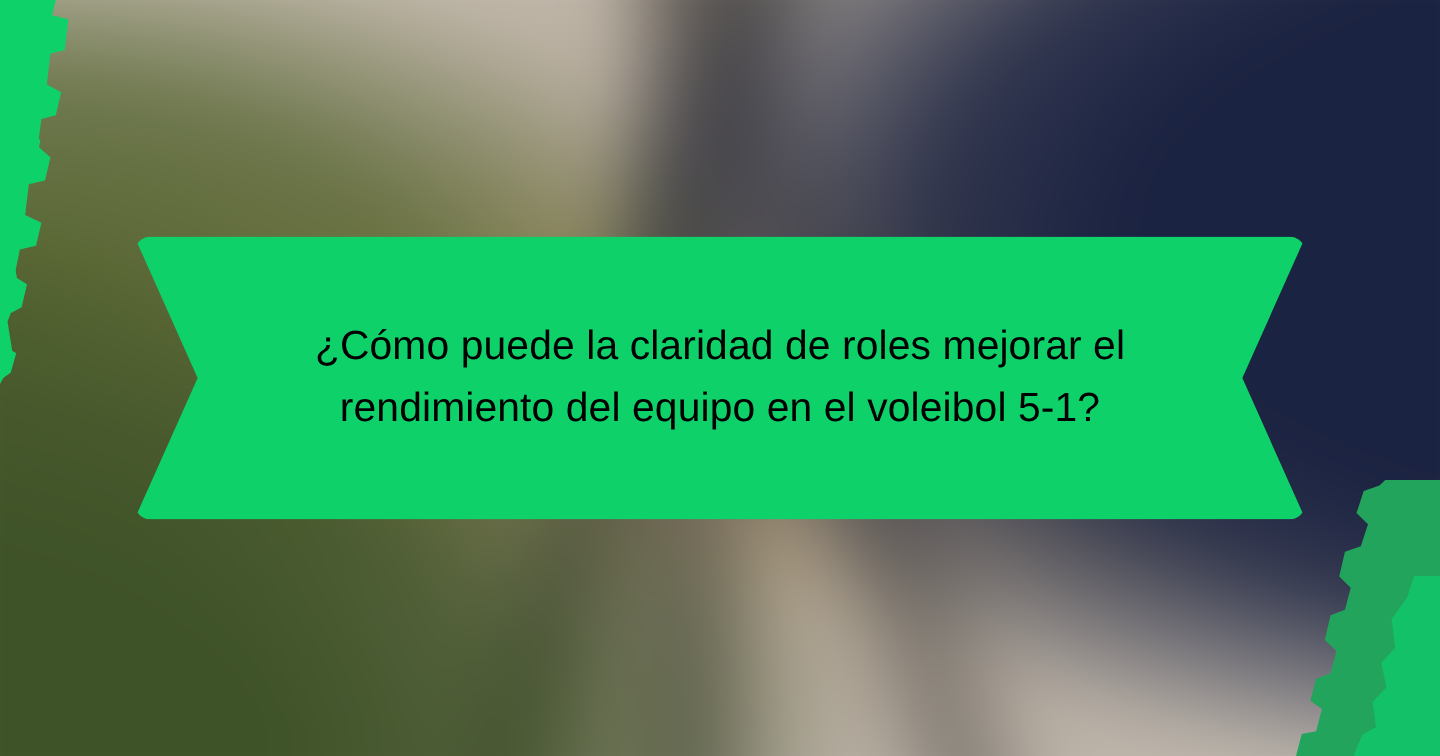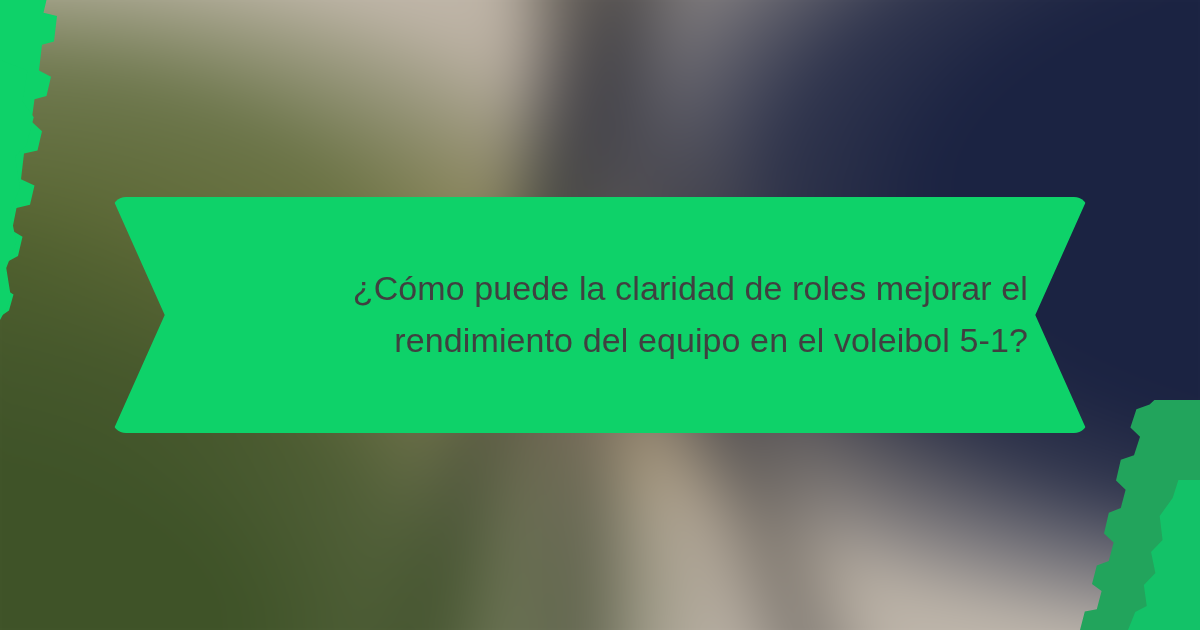"¿Cómo puede la claridad de" .banner-text { color: #404040 -> #000000; text-align: right -> center }
